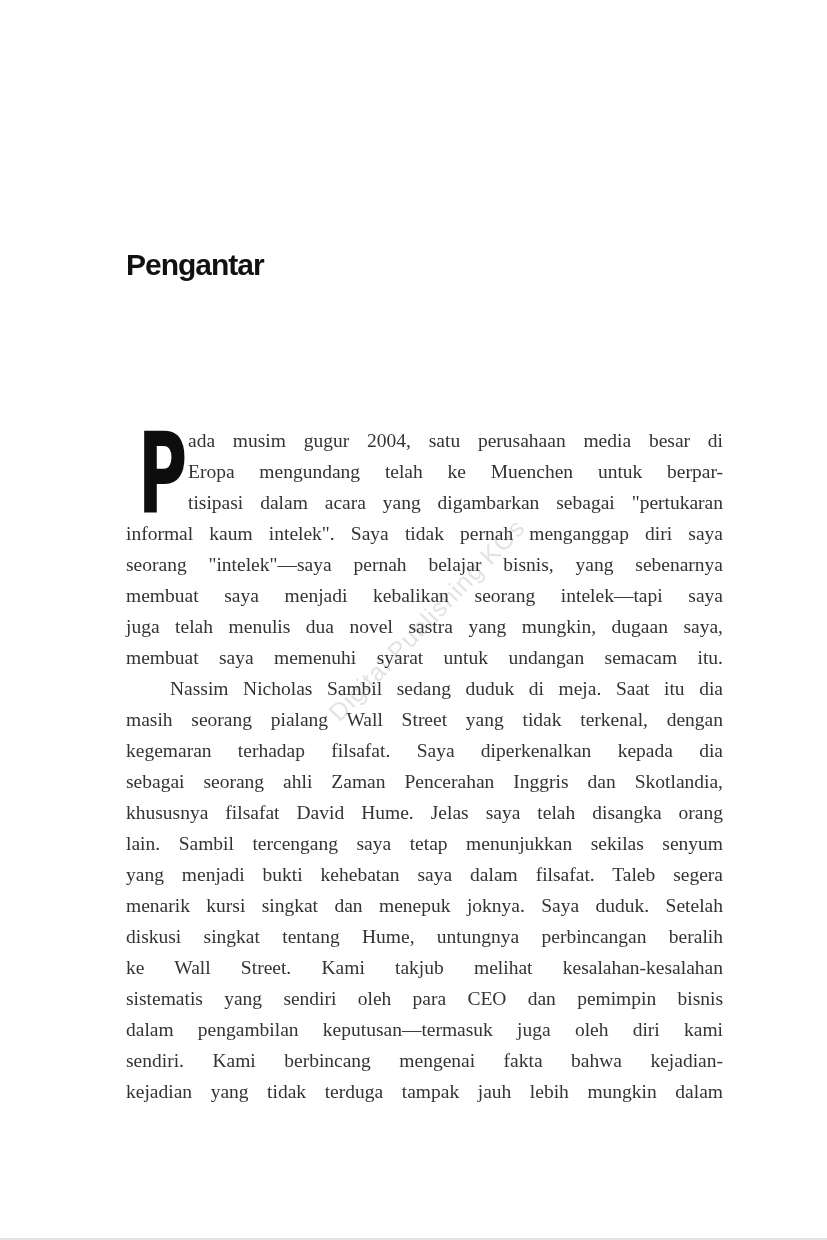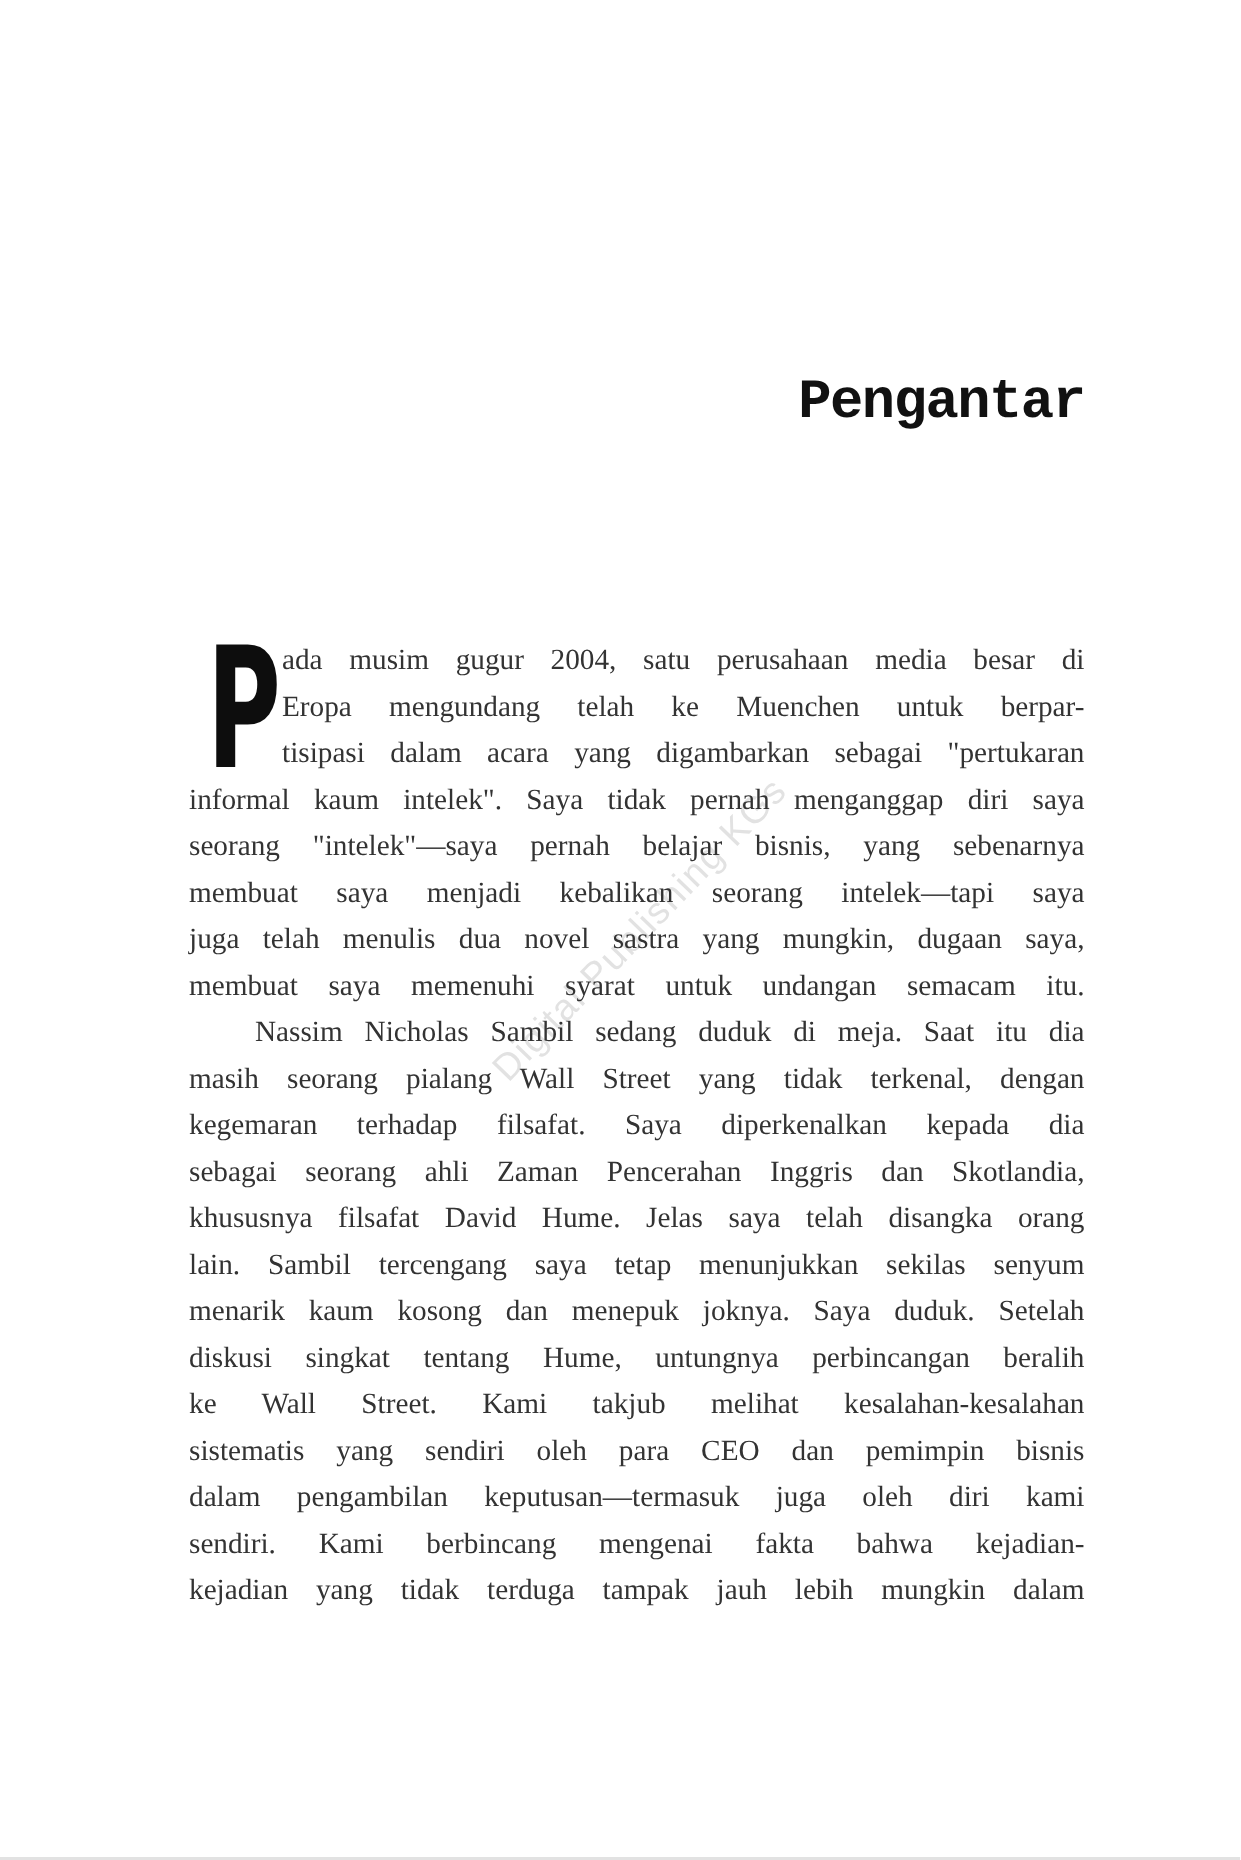"Pengantar" .chapter-title { font-family: Liberation Mono, monospace -> Liberation Sans, sans-serif; font-size: 37px -> 30px; text-align: right -> left }
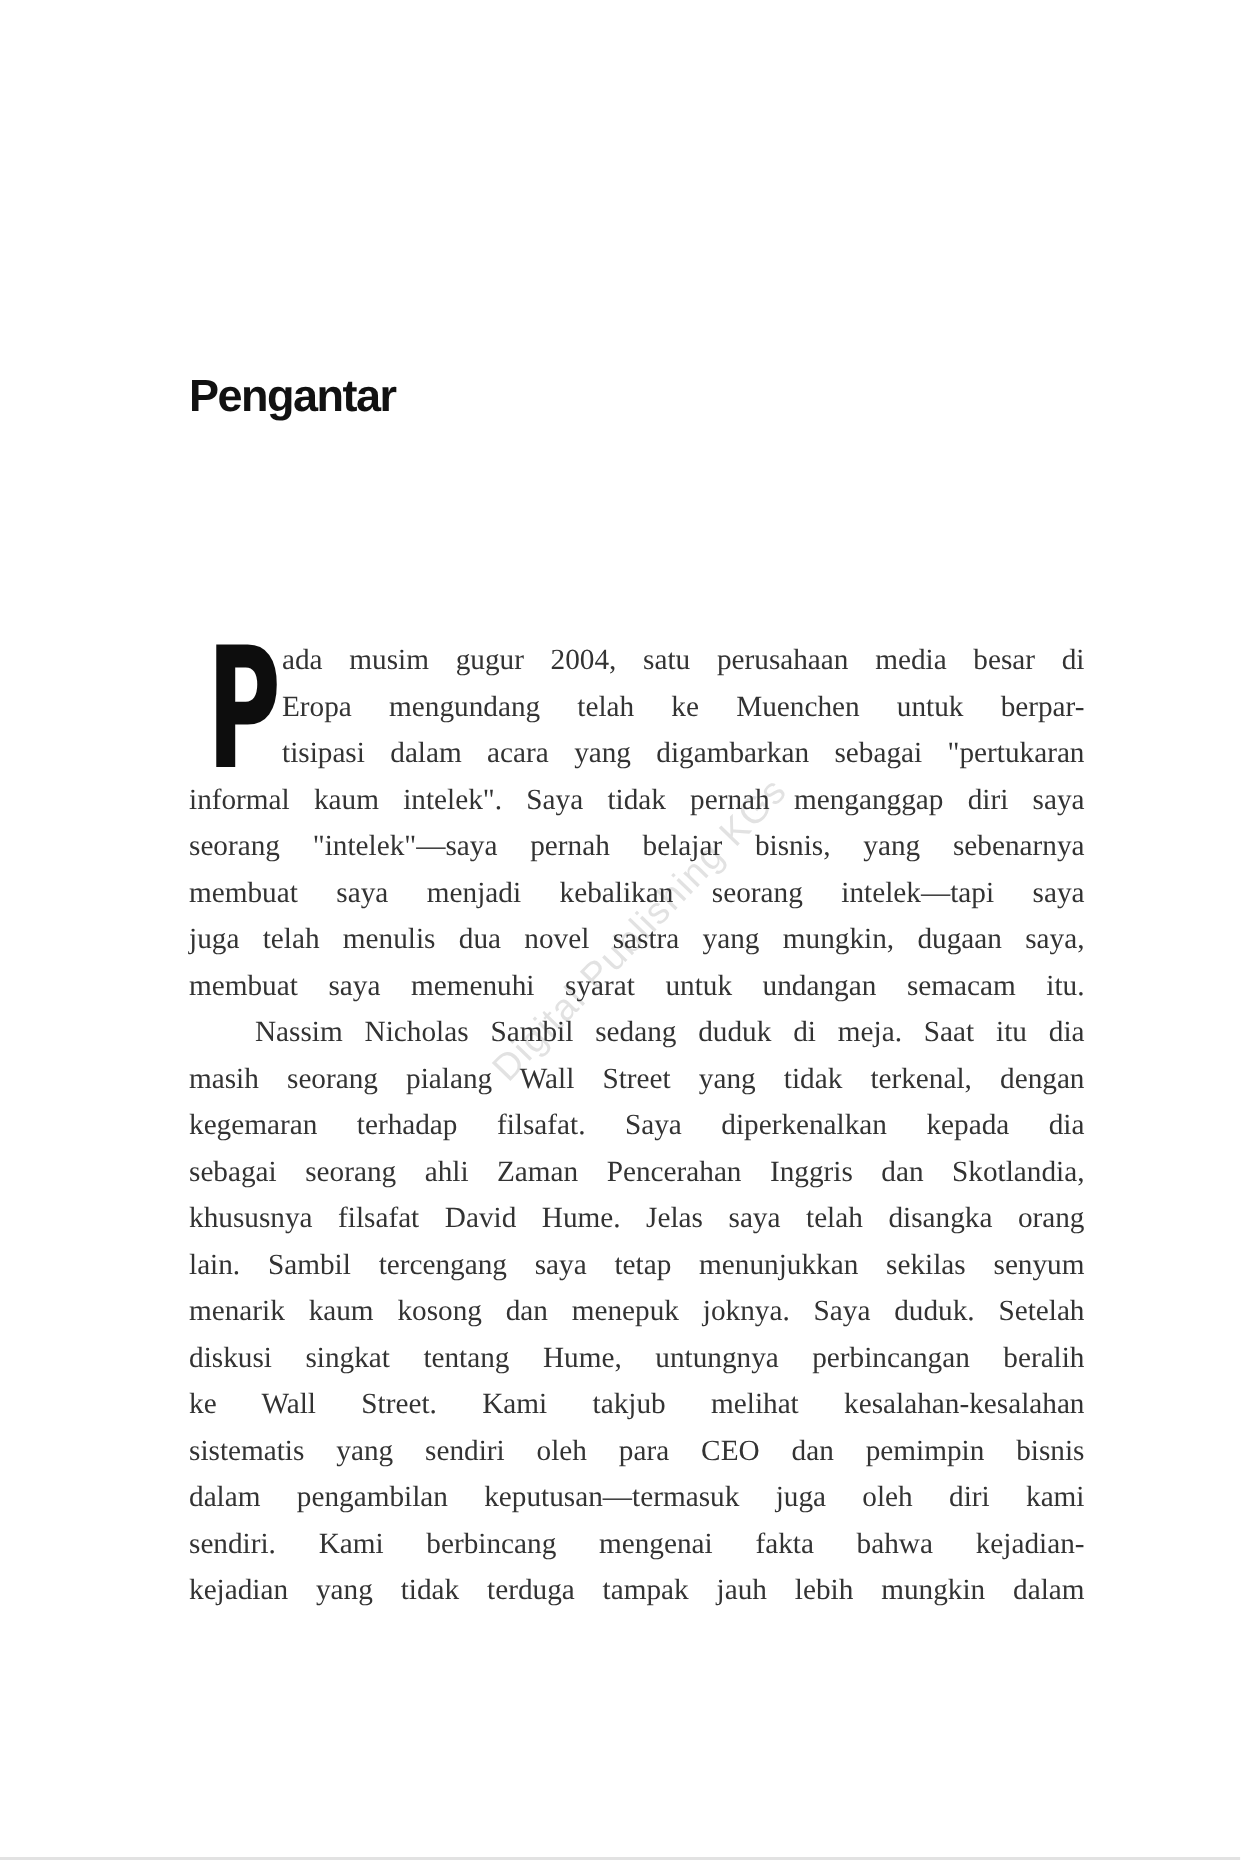"yang menjadi bukti kehebatan saya" div.line { html: none -> <div>yang menjadi bukti kehebatan saya dalam filsafat. Taleb segera</div> }
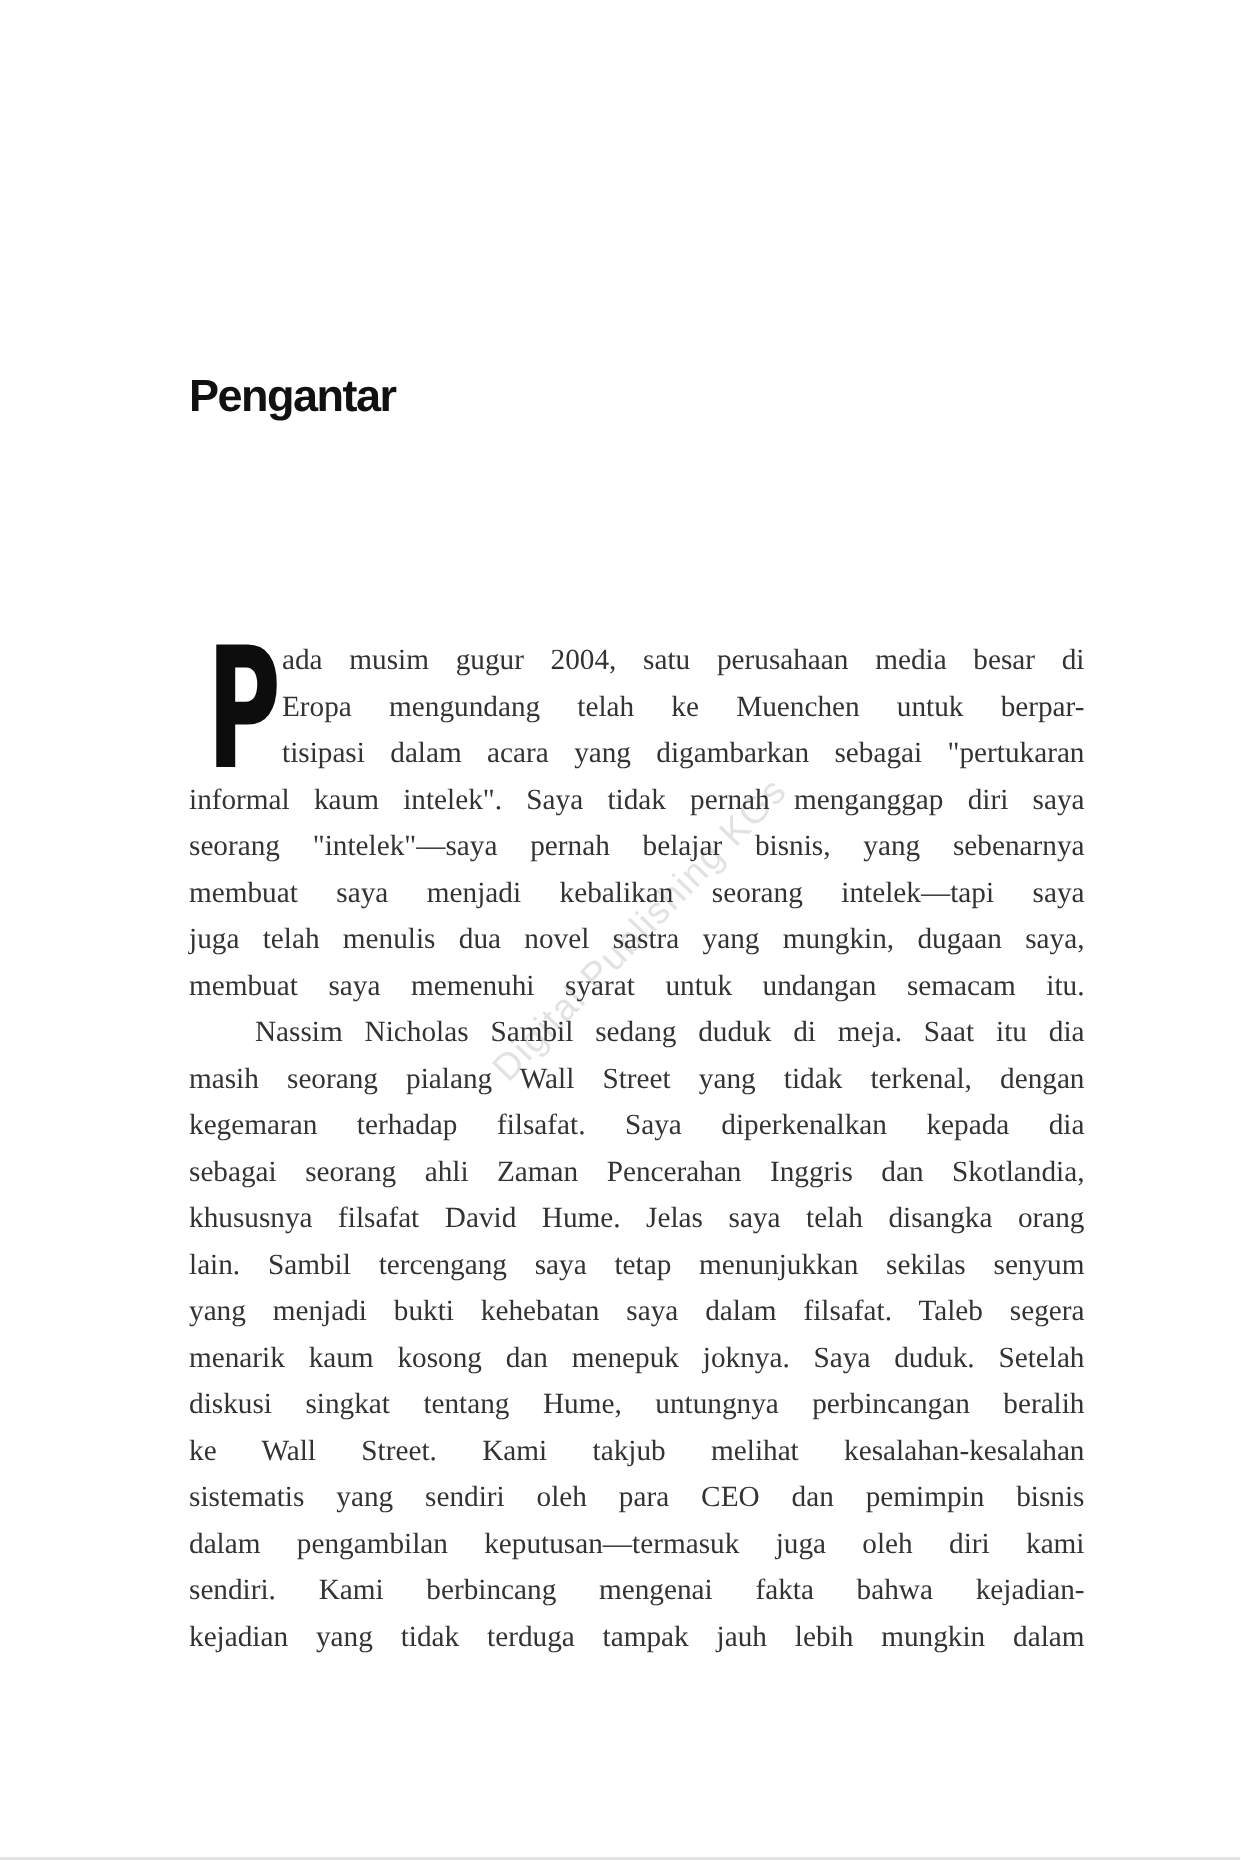"menarik kaum kosong dan menepuk" div.line { text: kaum kosong -> kursi singkat }
